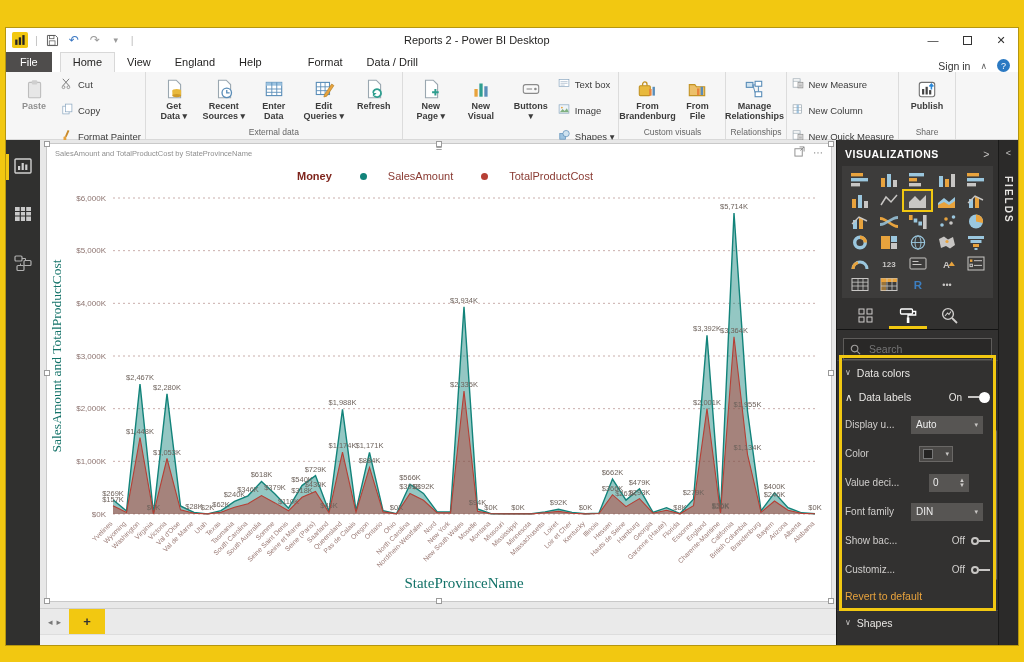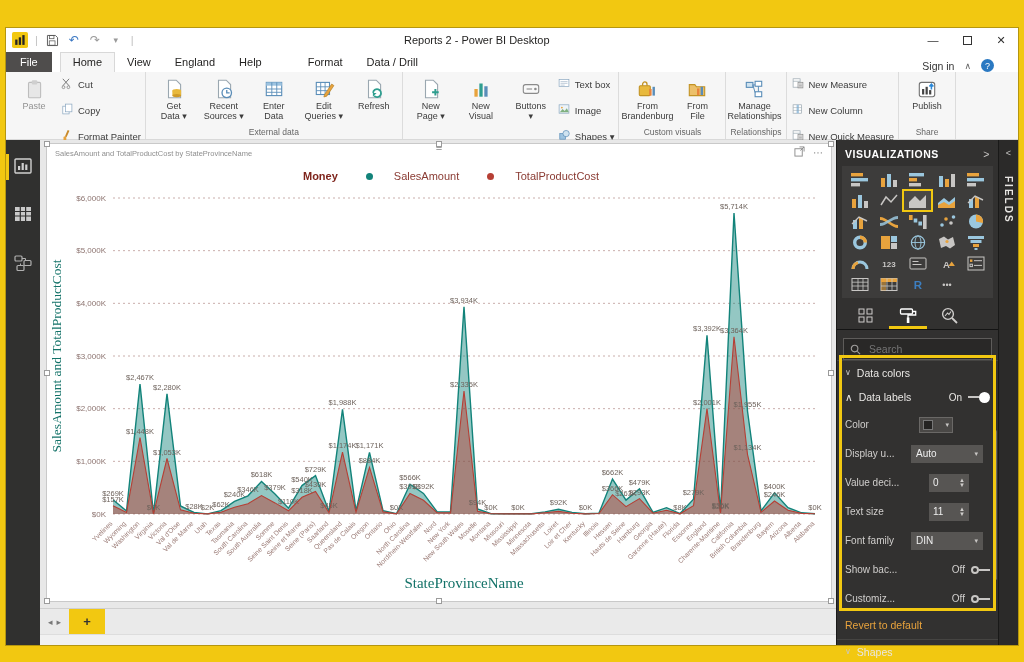"Sign in" #menubar-right { padding-right: 24px -> 8px }
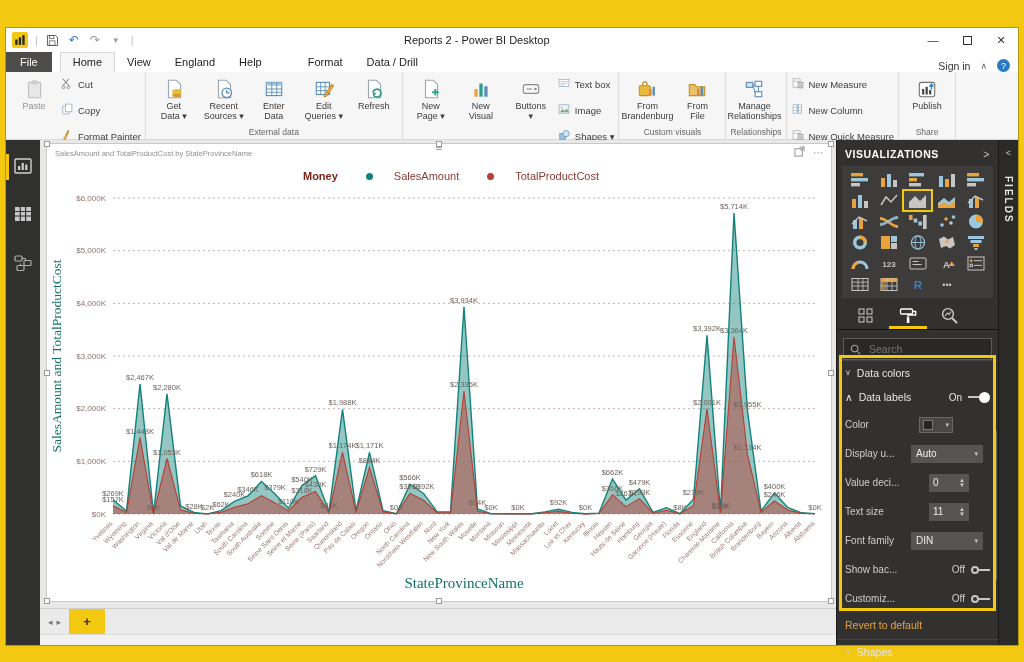"Paste" .rib-large { font-weight: none -> bold }
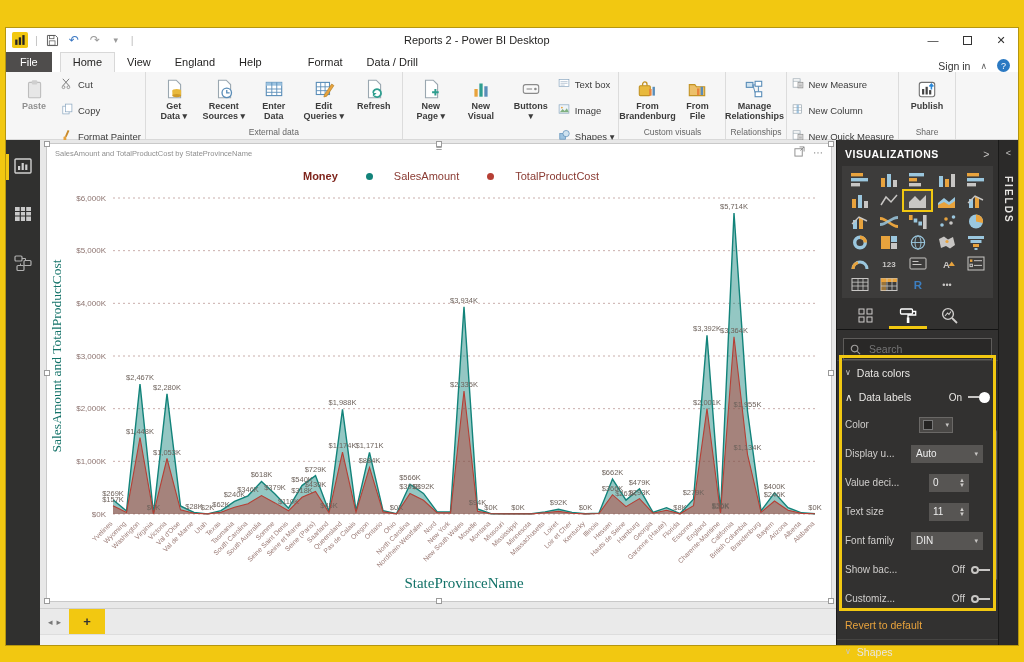"Money" #legend { left: 12px -> 6px }
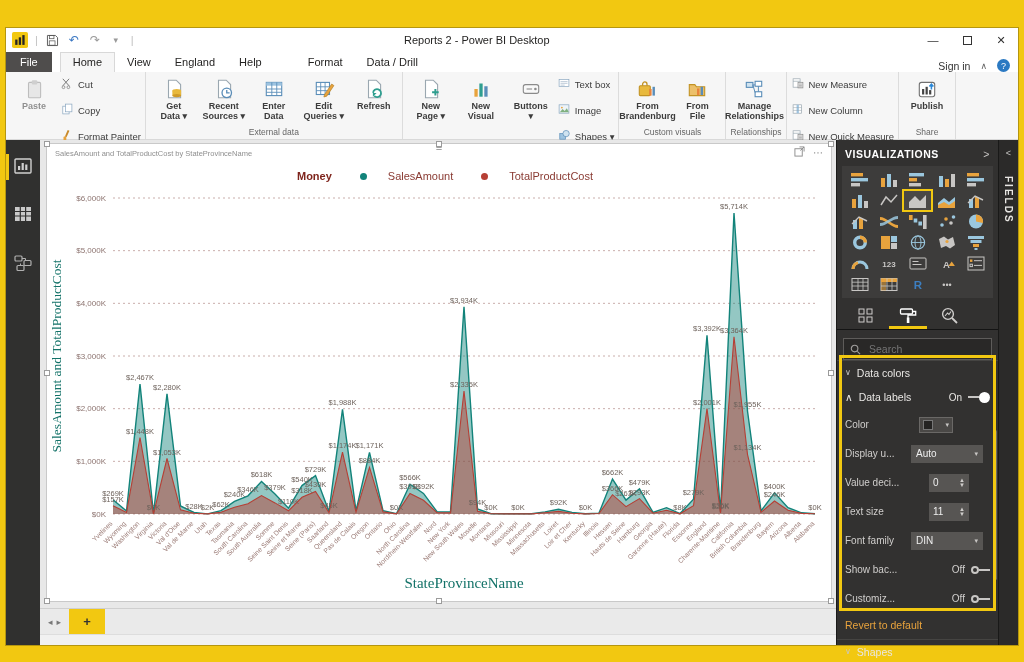"Color" div.dl-row { order: before "Display u..." -> after "Display u..." }
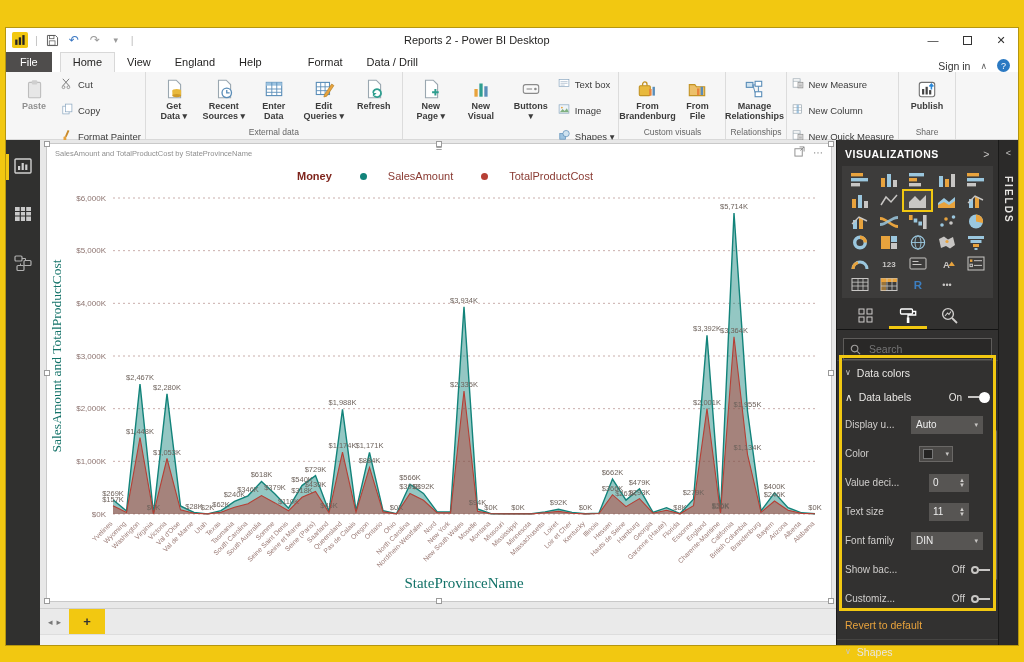"Text size" div.dl-row { html: <div> <span>Text size</span> <span> <span>11</span> <span>▲<br>▼</span> </span> </div> -> none }
